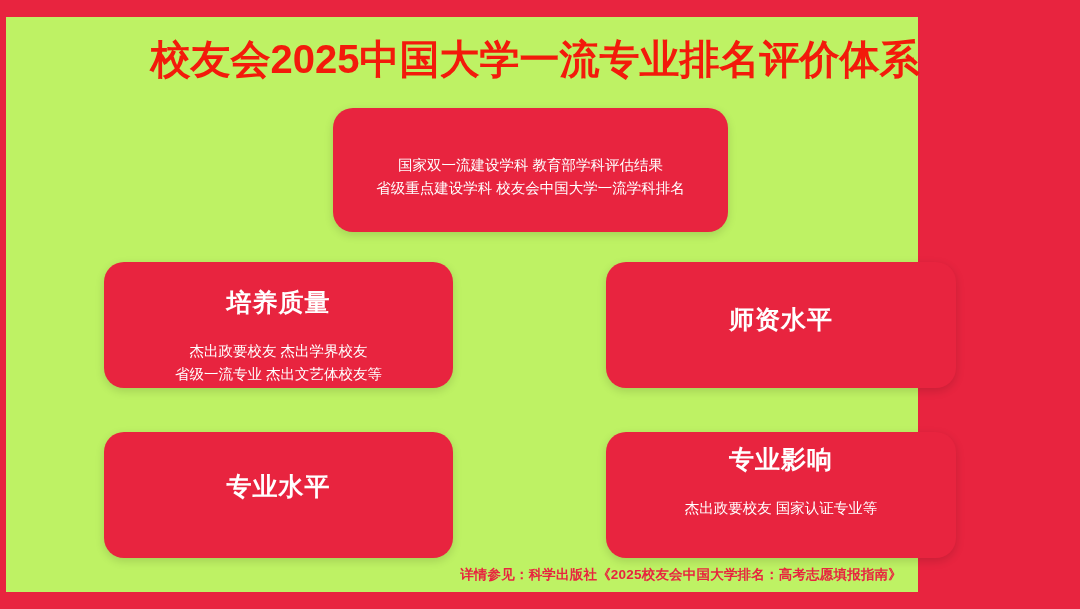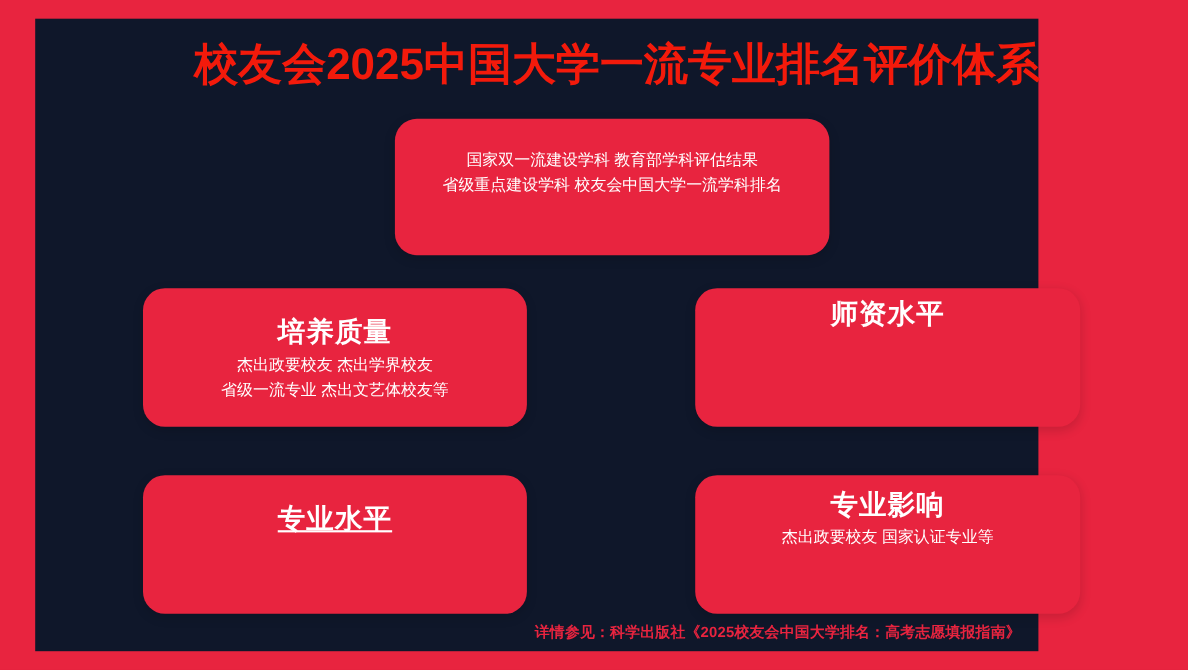"校友会2025中国大学一流专业排名评价体系" #canvas { background: #0f172a -> #bef264; left: 32px -> 6px }
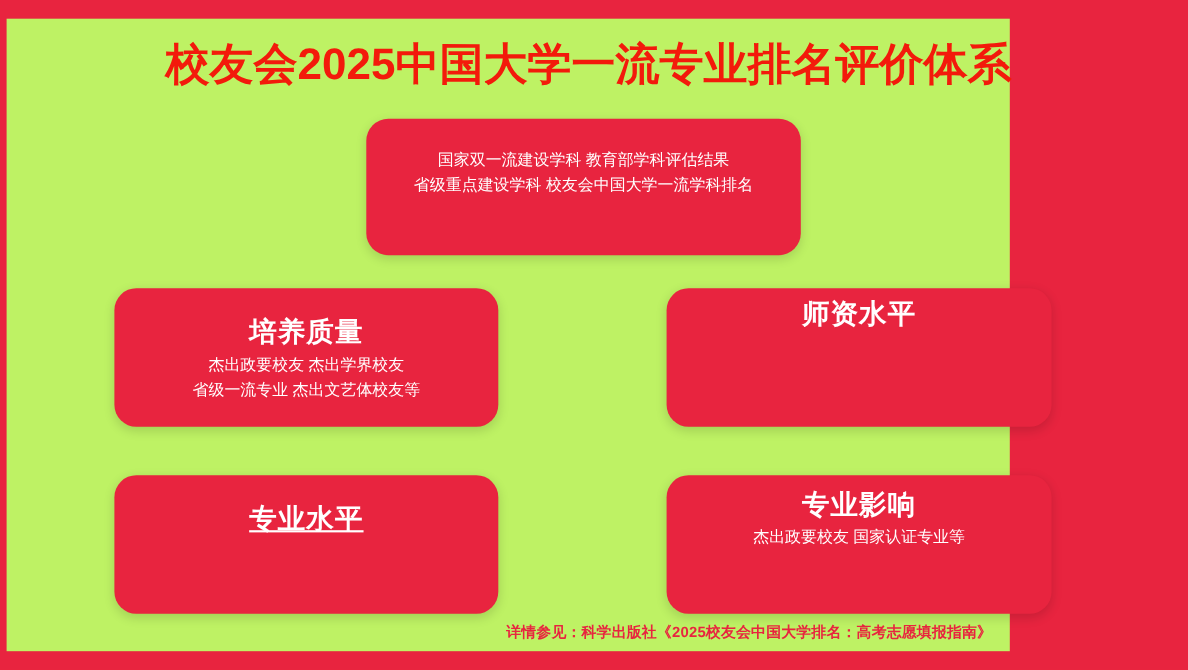"国家双一流建设学科 教育部学科评估结果" .card-lines { margin-top: 6px -> 25px }
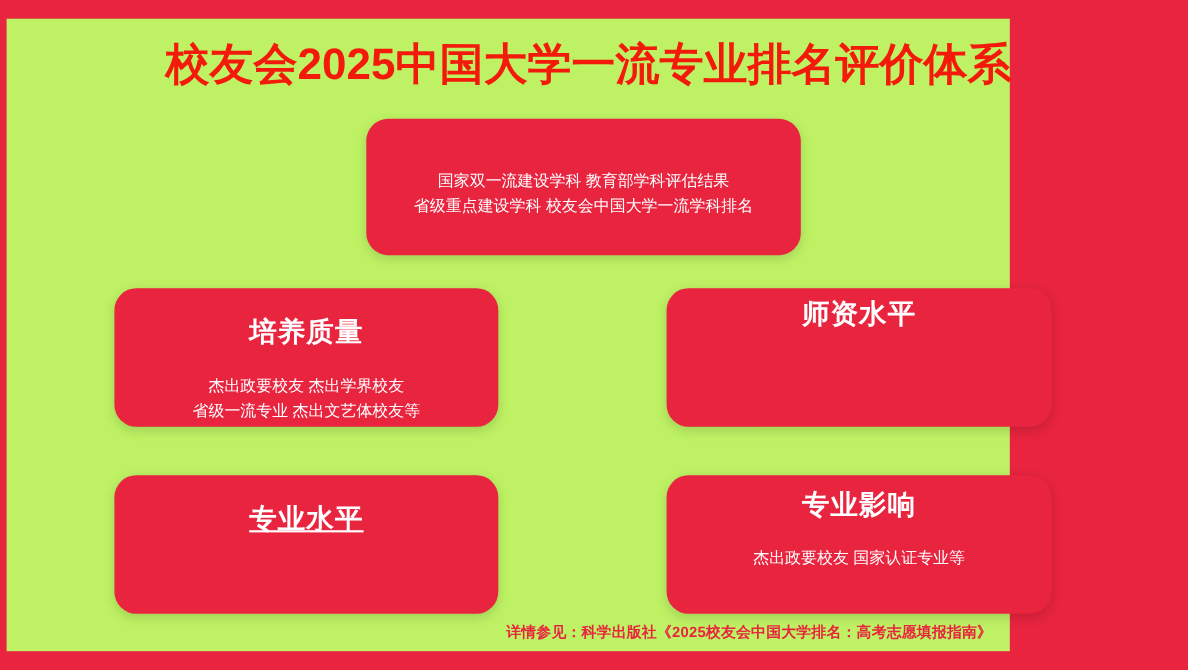"师资水平" #card-faculty { padding-top: 12px -> 45px }
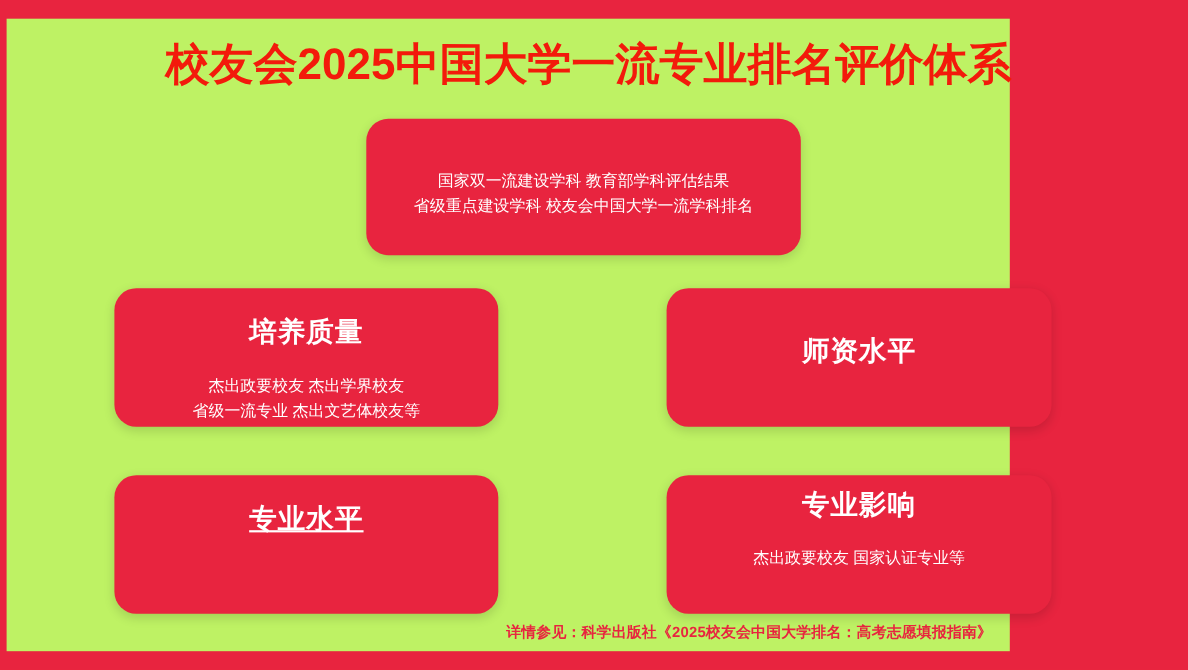"专业水平" #card-major-level { padding-top: 28px -> 42px; text-decoration: underline -> none }
